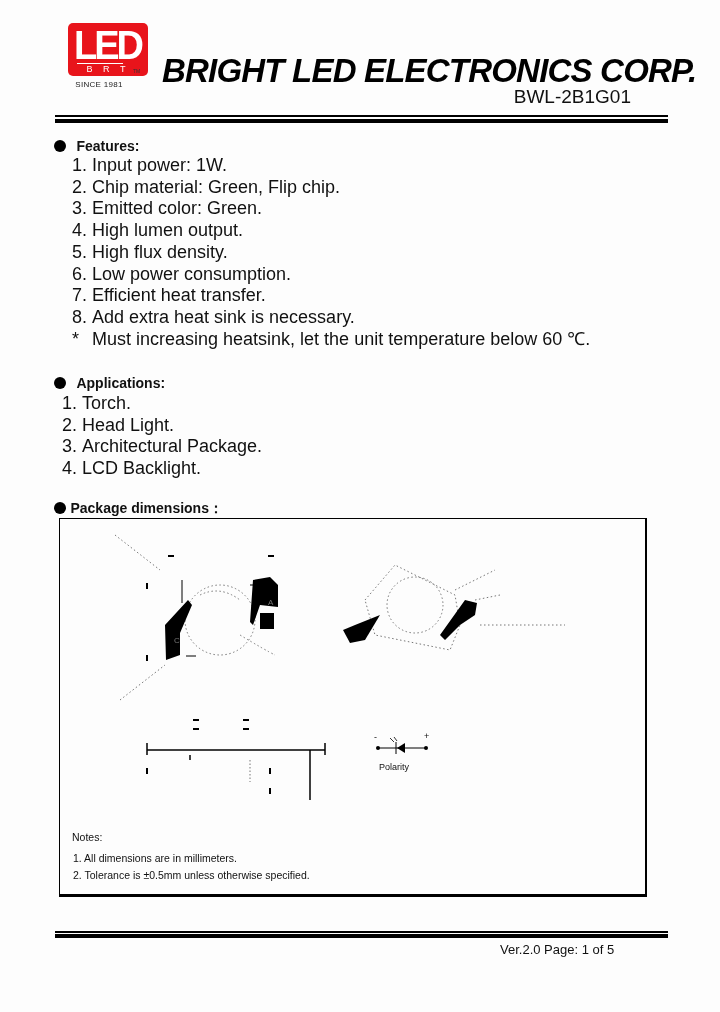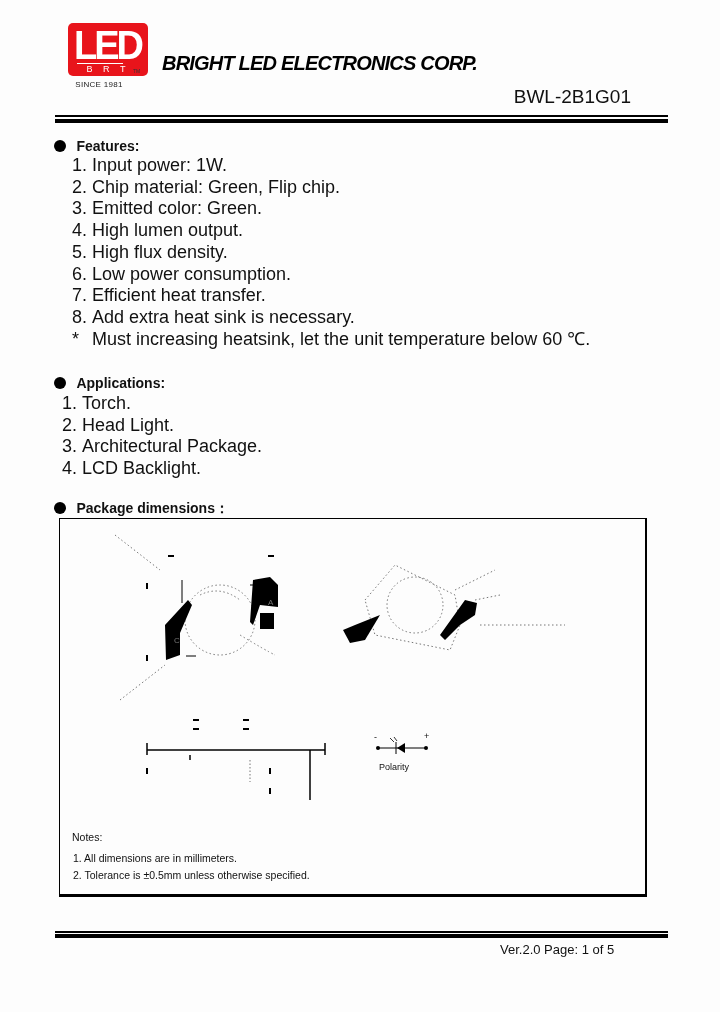"BRIGHT LED ELECTRONICS CORP." .corp { font-size: 20px -> 33px }
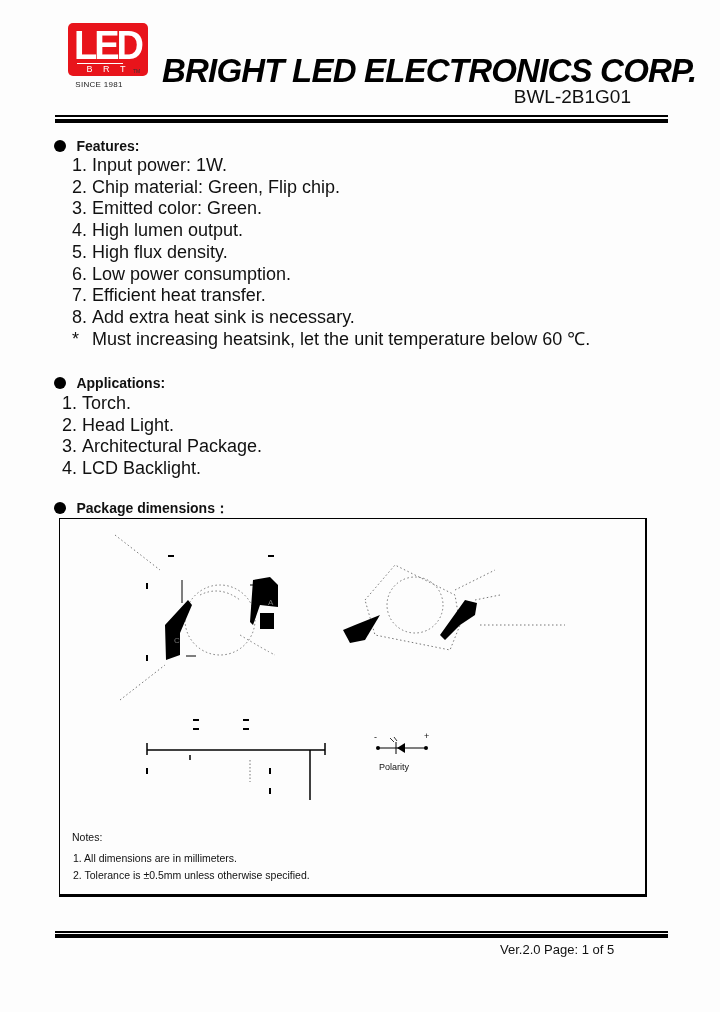"Package dimensions：" span.section-head { margin-left: 6px -> none }
